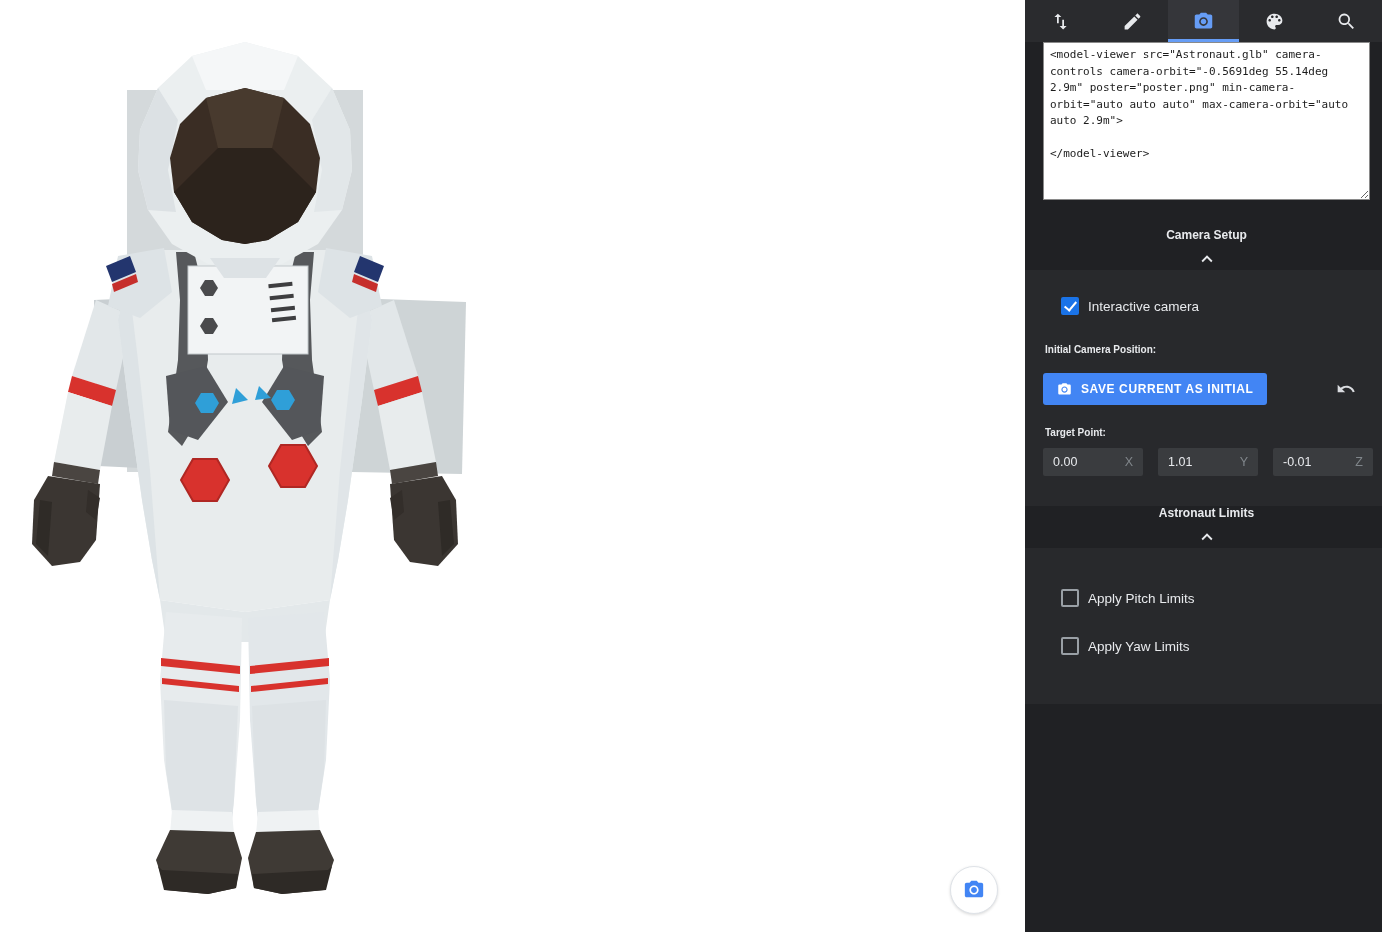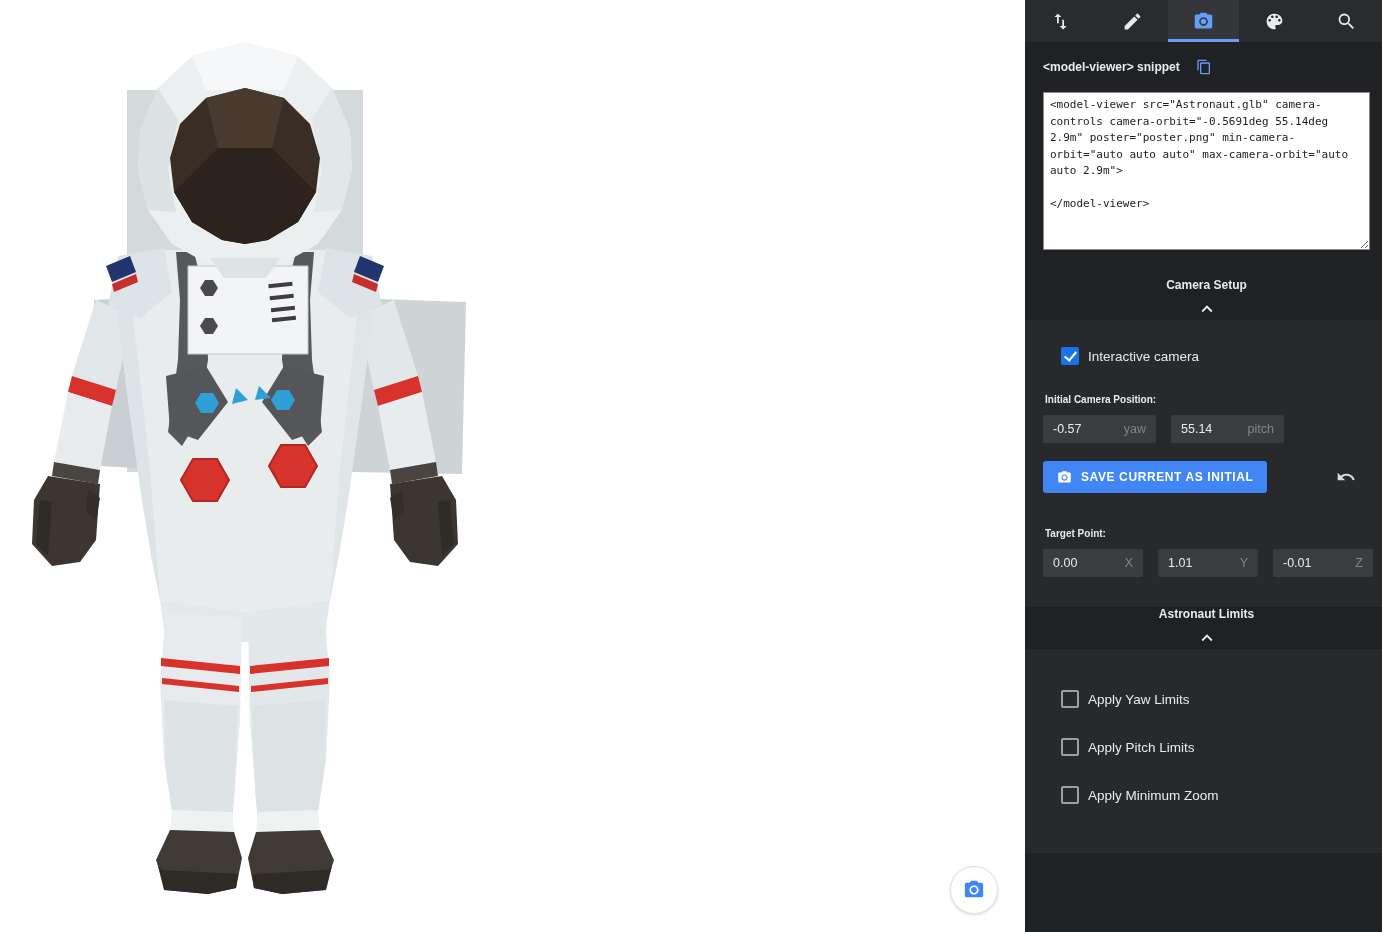"<model-viewer> snippet" div.snippet-row { html: <div> <span>&lt;model-viewer&gt; snippet</span> <button> <svg> <path></path> </svg> </button> </div> -> none }
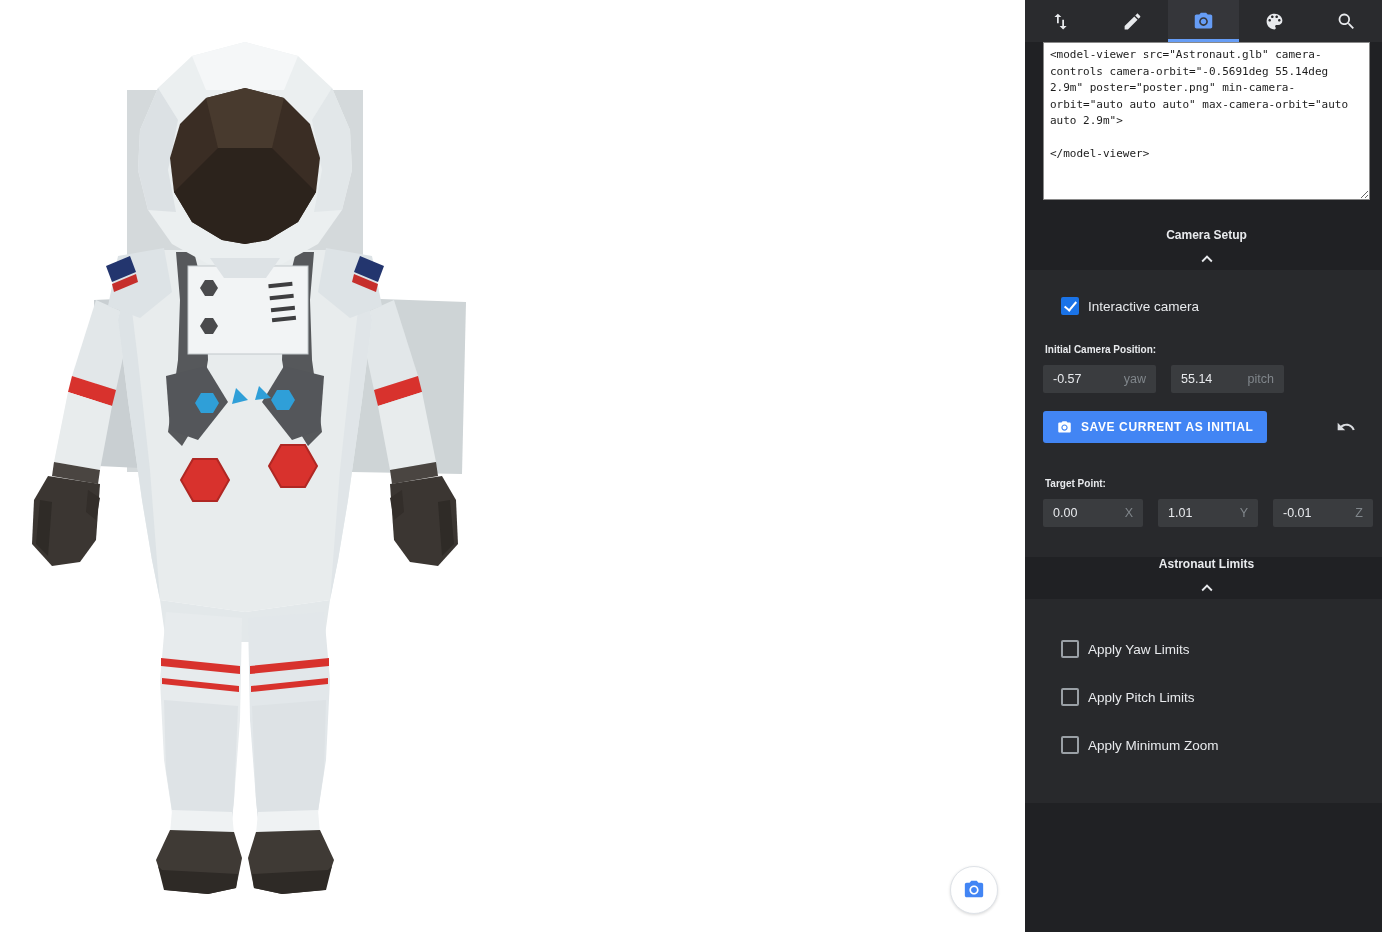"-0.57" div.fields { html: <div> <div> <input> <span>yaw</span> </div> <div> <input> <span>pitch</span> </div> </div> -> none }
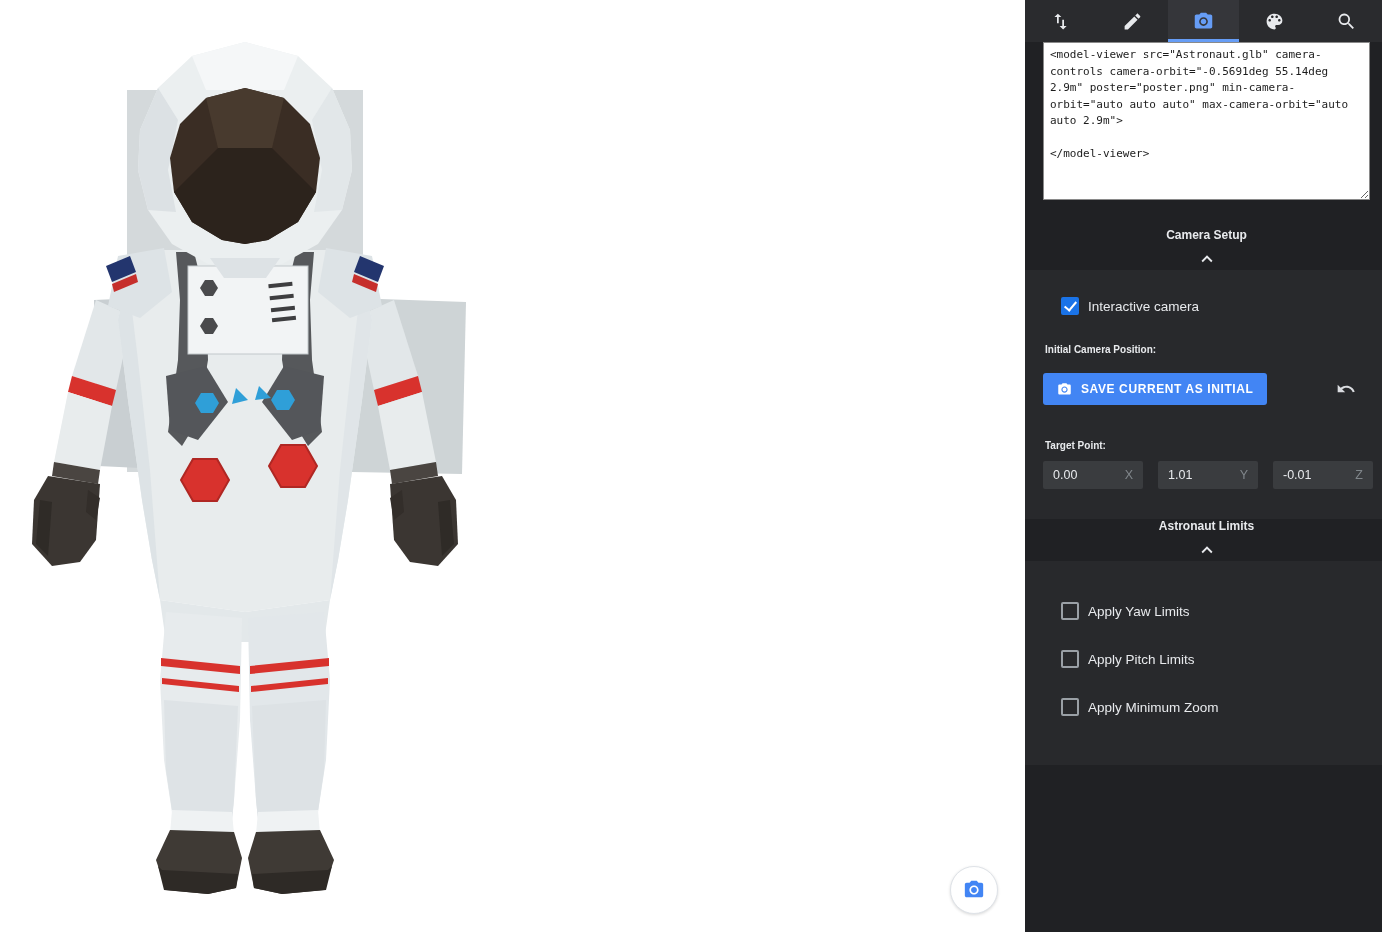"Target Point:" .field-label.target { margin-top: 35px -> 22px }
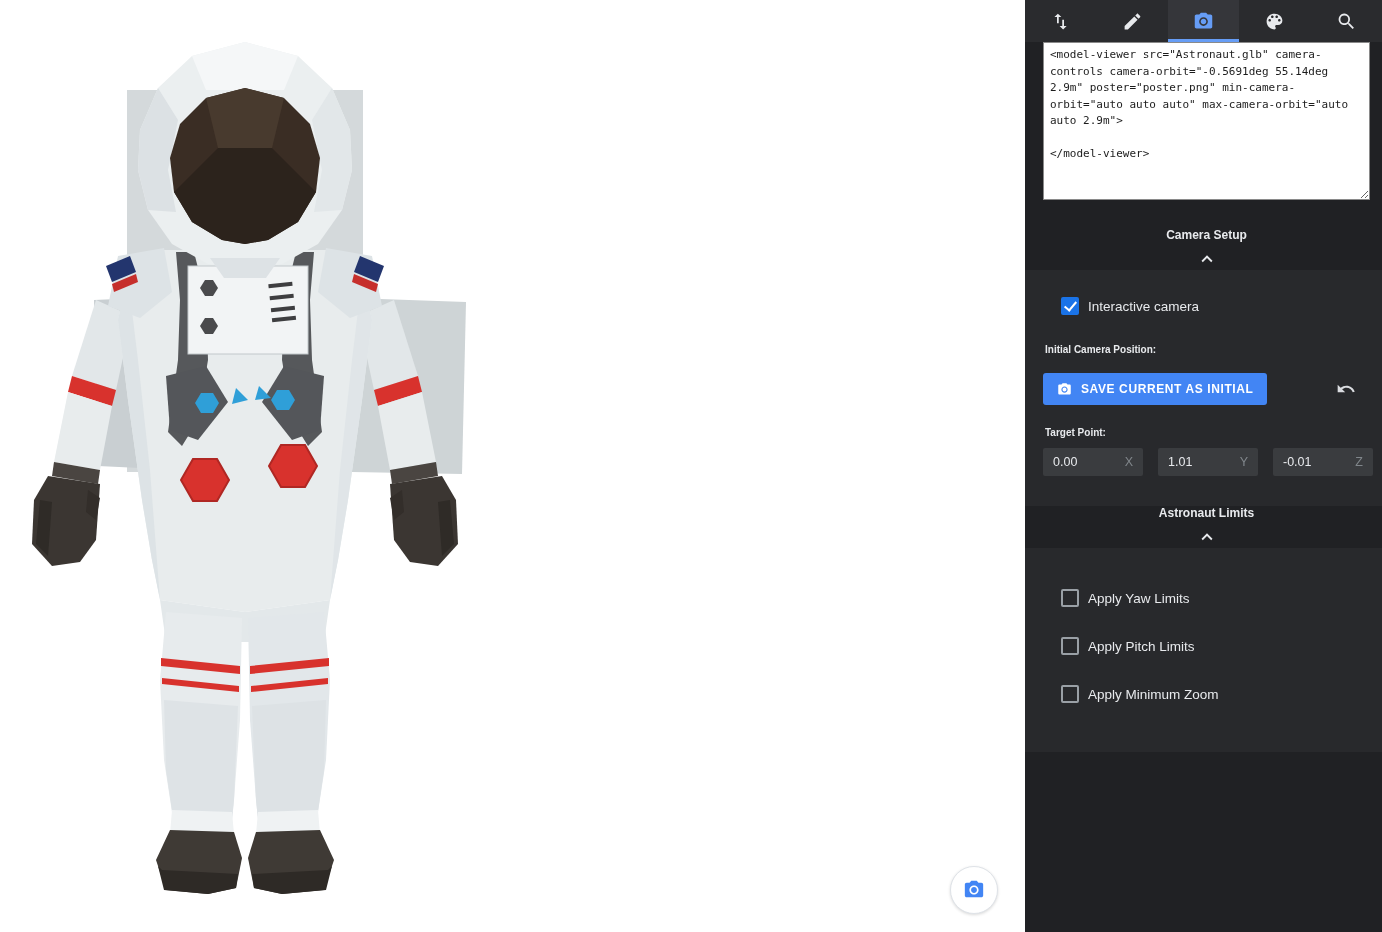"Apply Yaw Limits" div.check-row { order: before "Apply Pitch Limits" -> after "Apply Pitch Limits" }
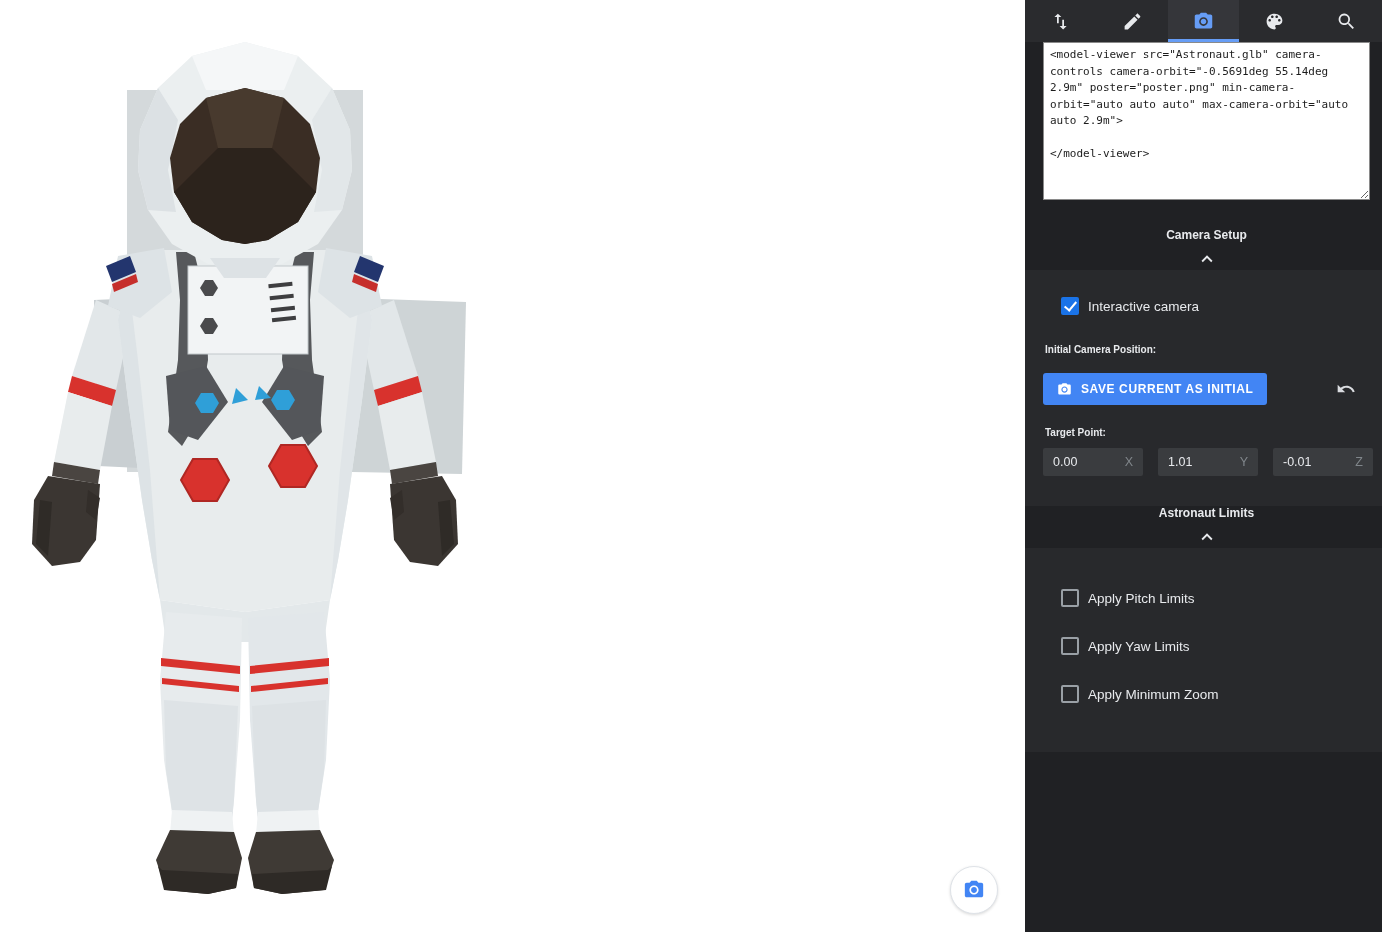"Apply Minimum Zoom" div.check-row { html: <div> <span></span> <span>Apply Minimum Zoom</span> </div> -> none }
